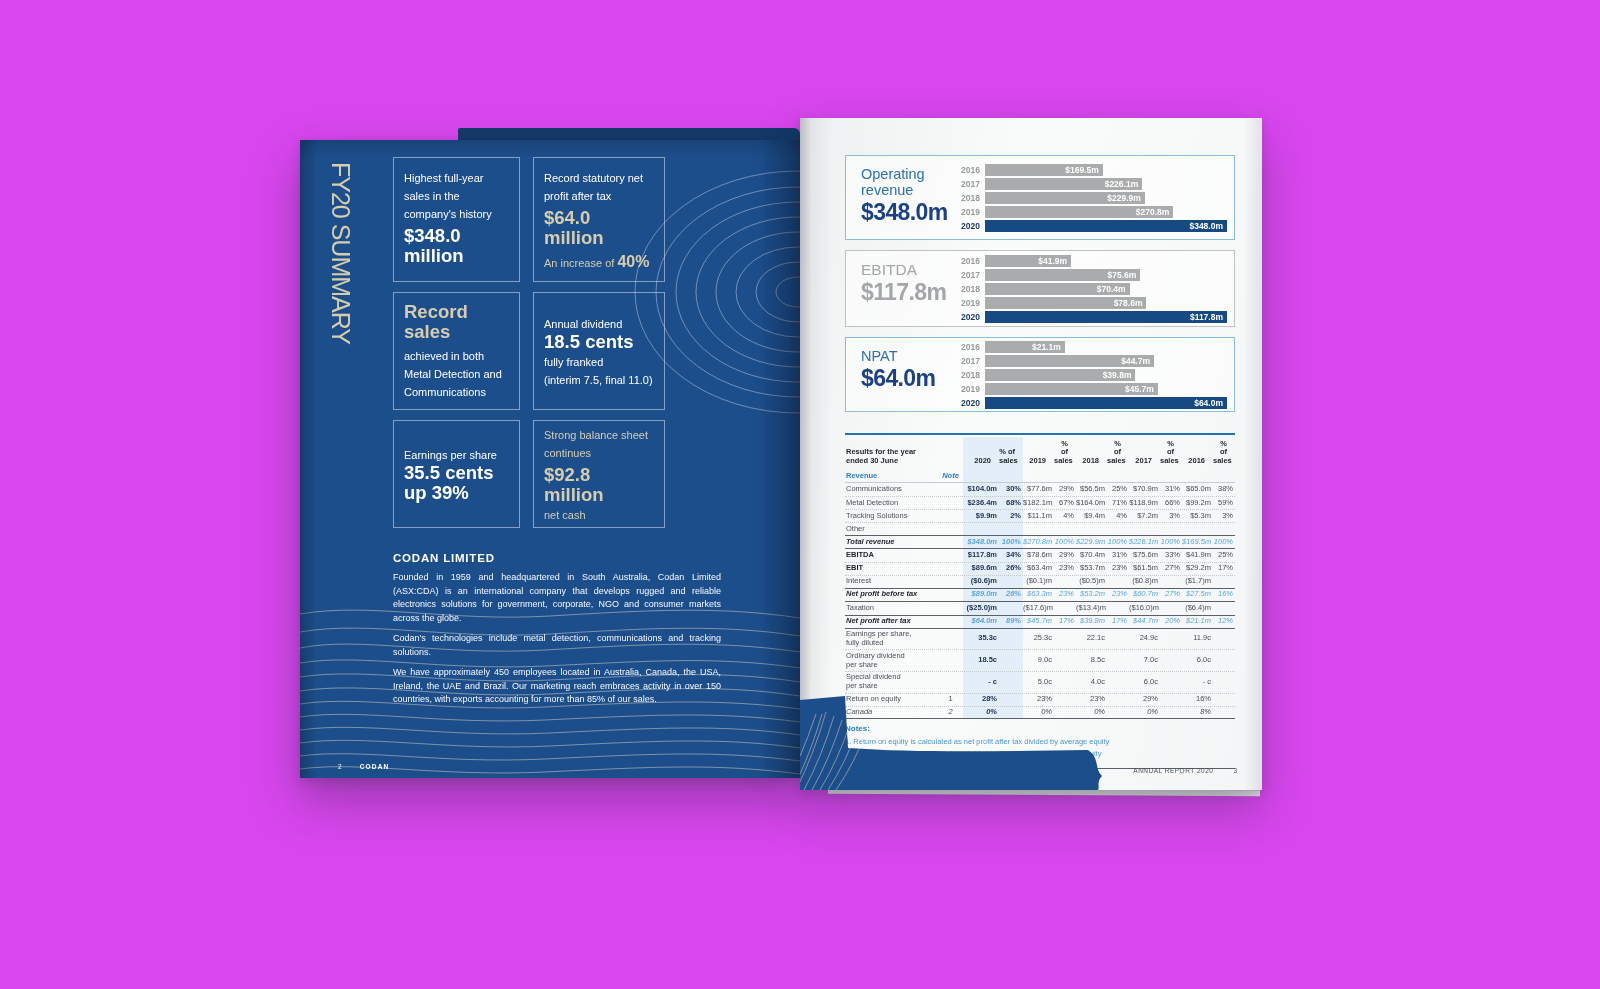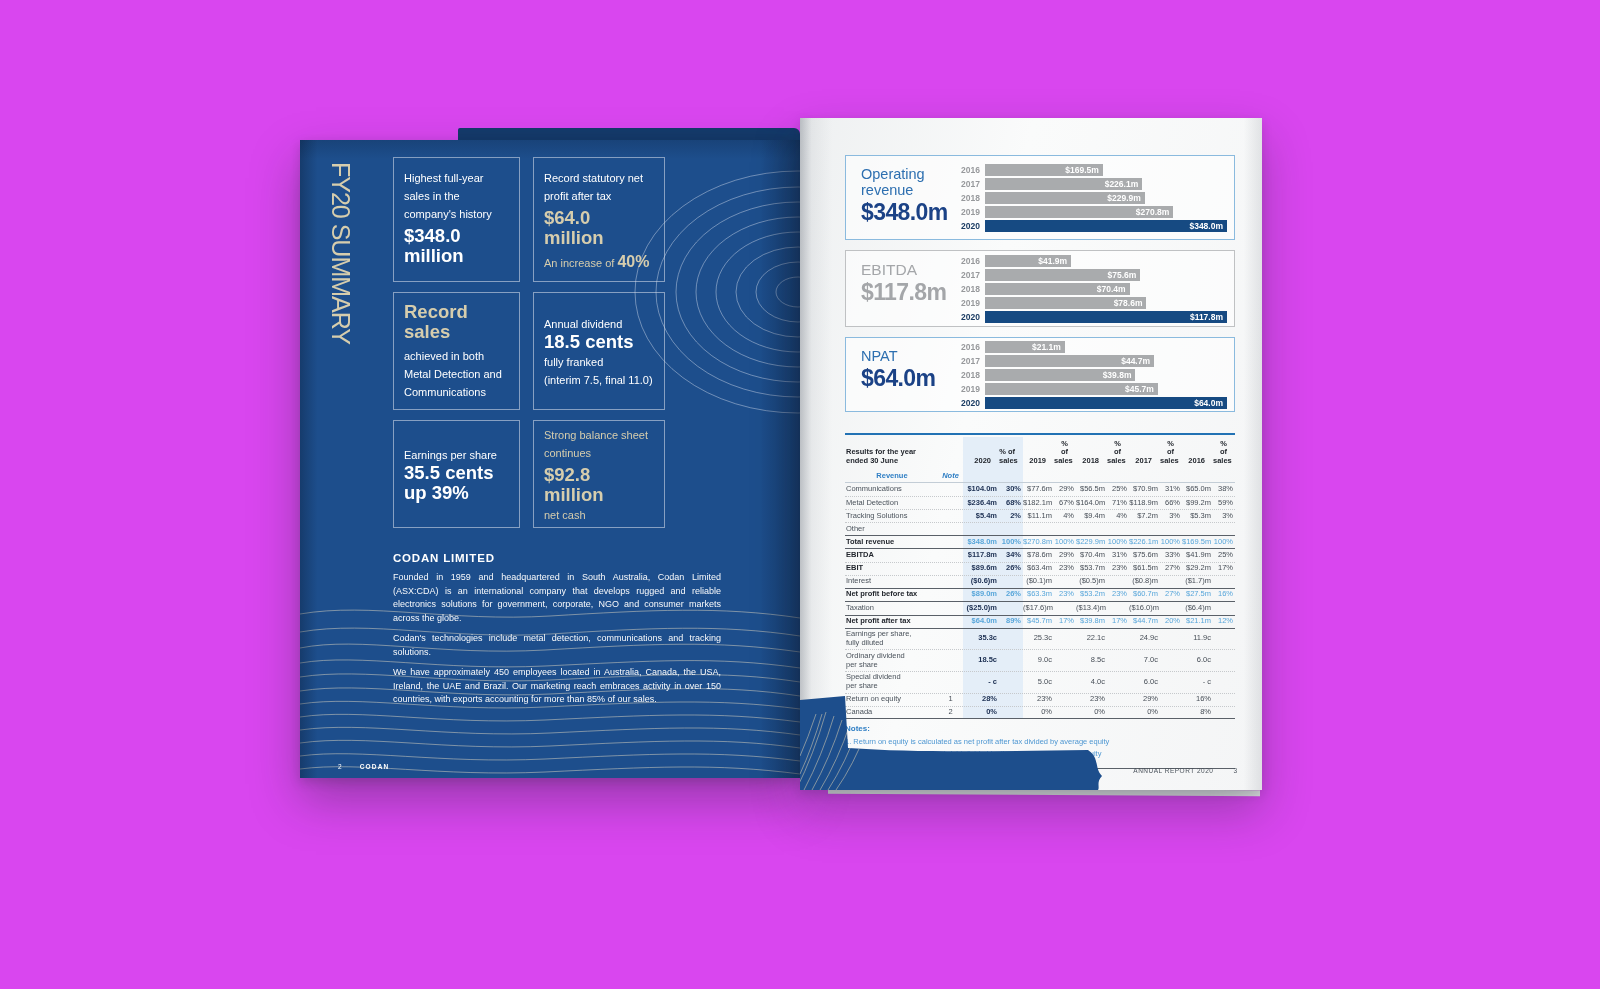"Revenue" .sec .lab { text-align: center -> none }
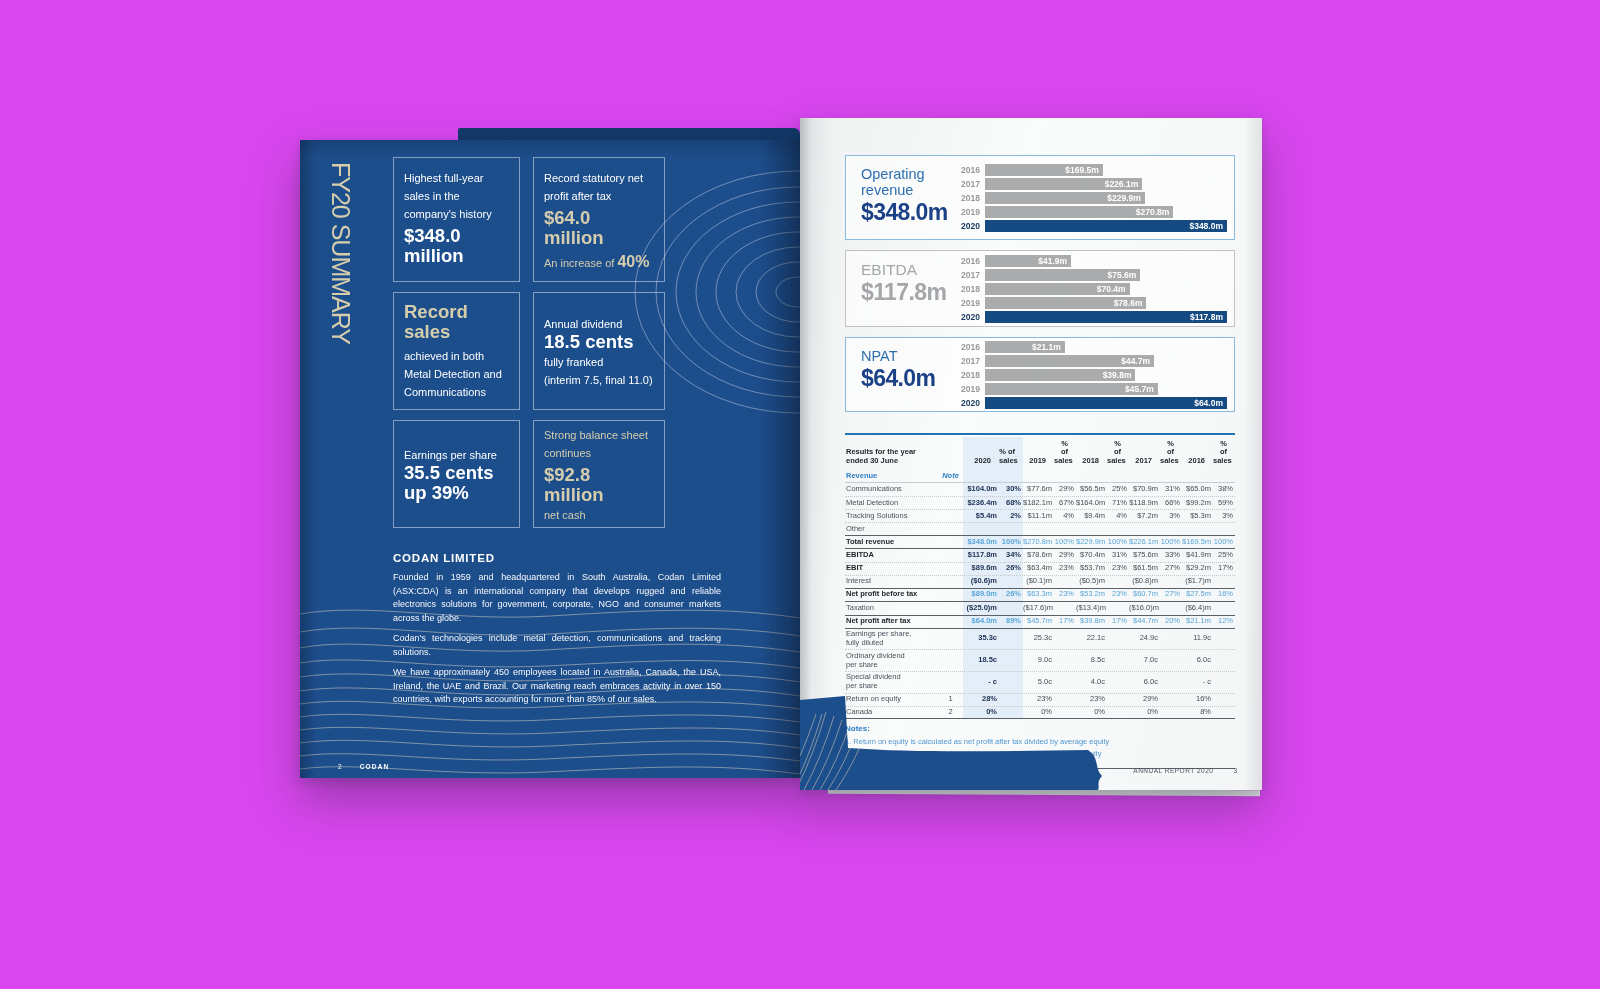"$5.4m" div.tc { text: $5.4m -> $9.9m }
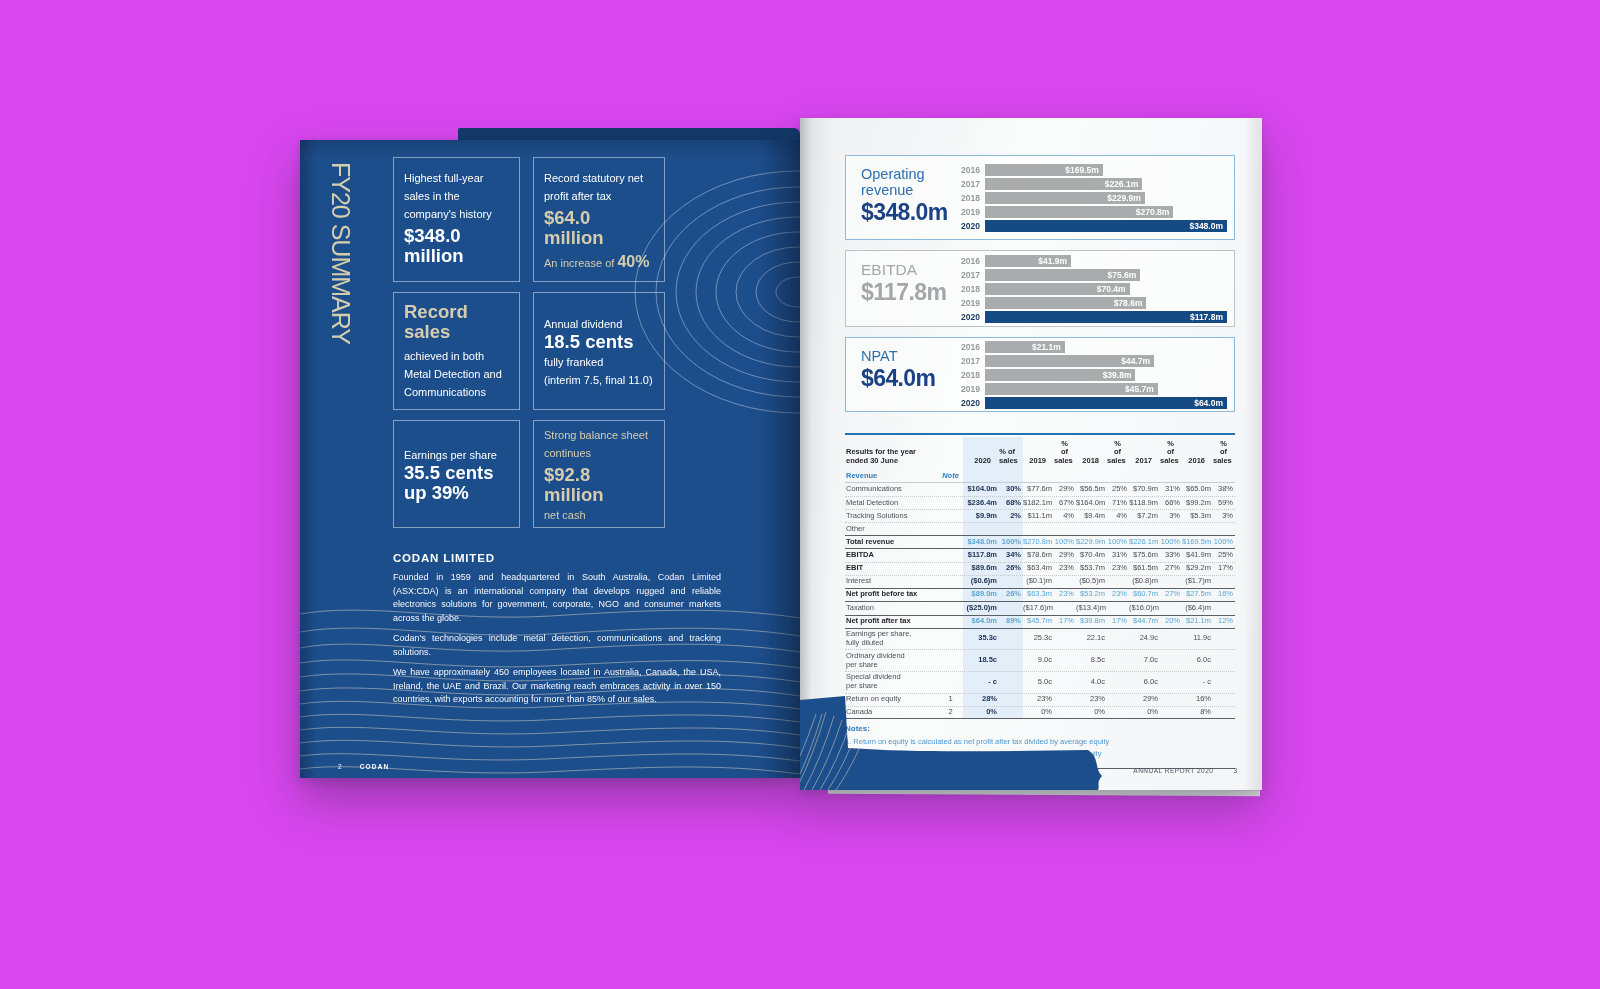"Total revenue" .trow.sb { font-style: none -> italic }
